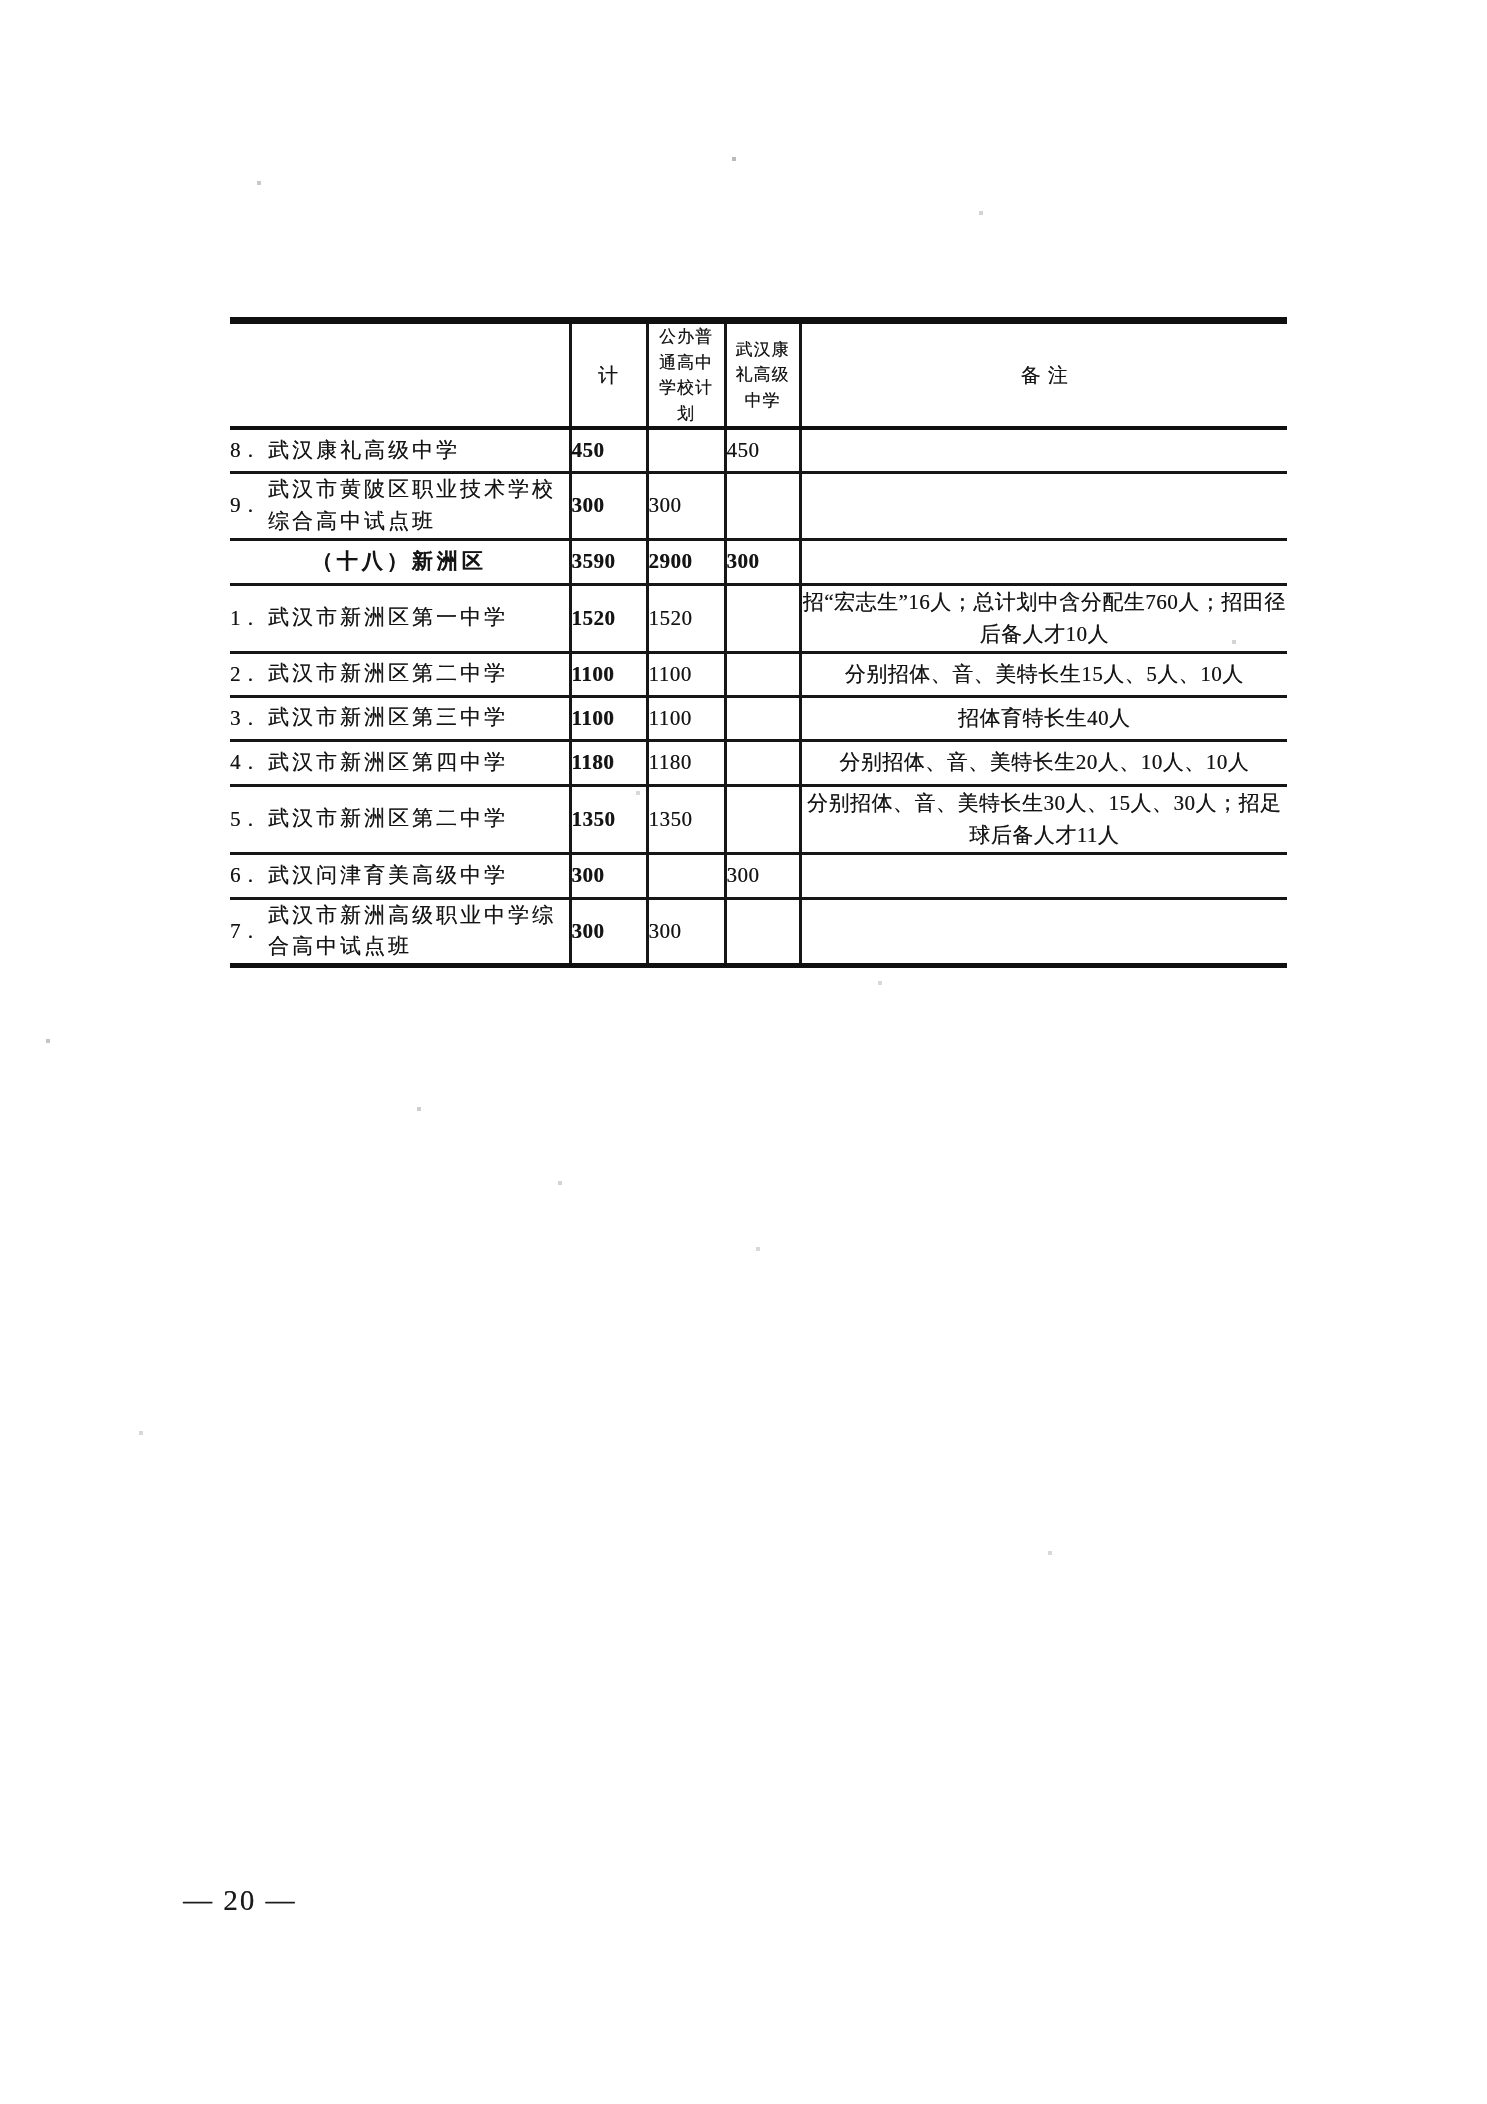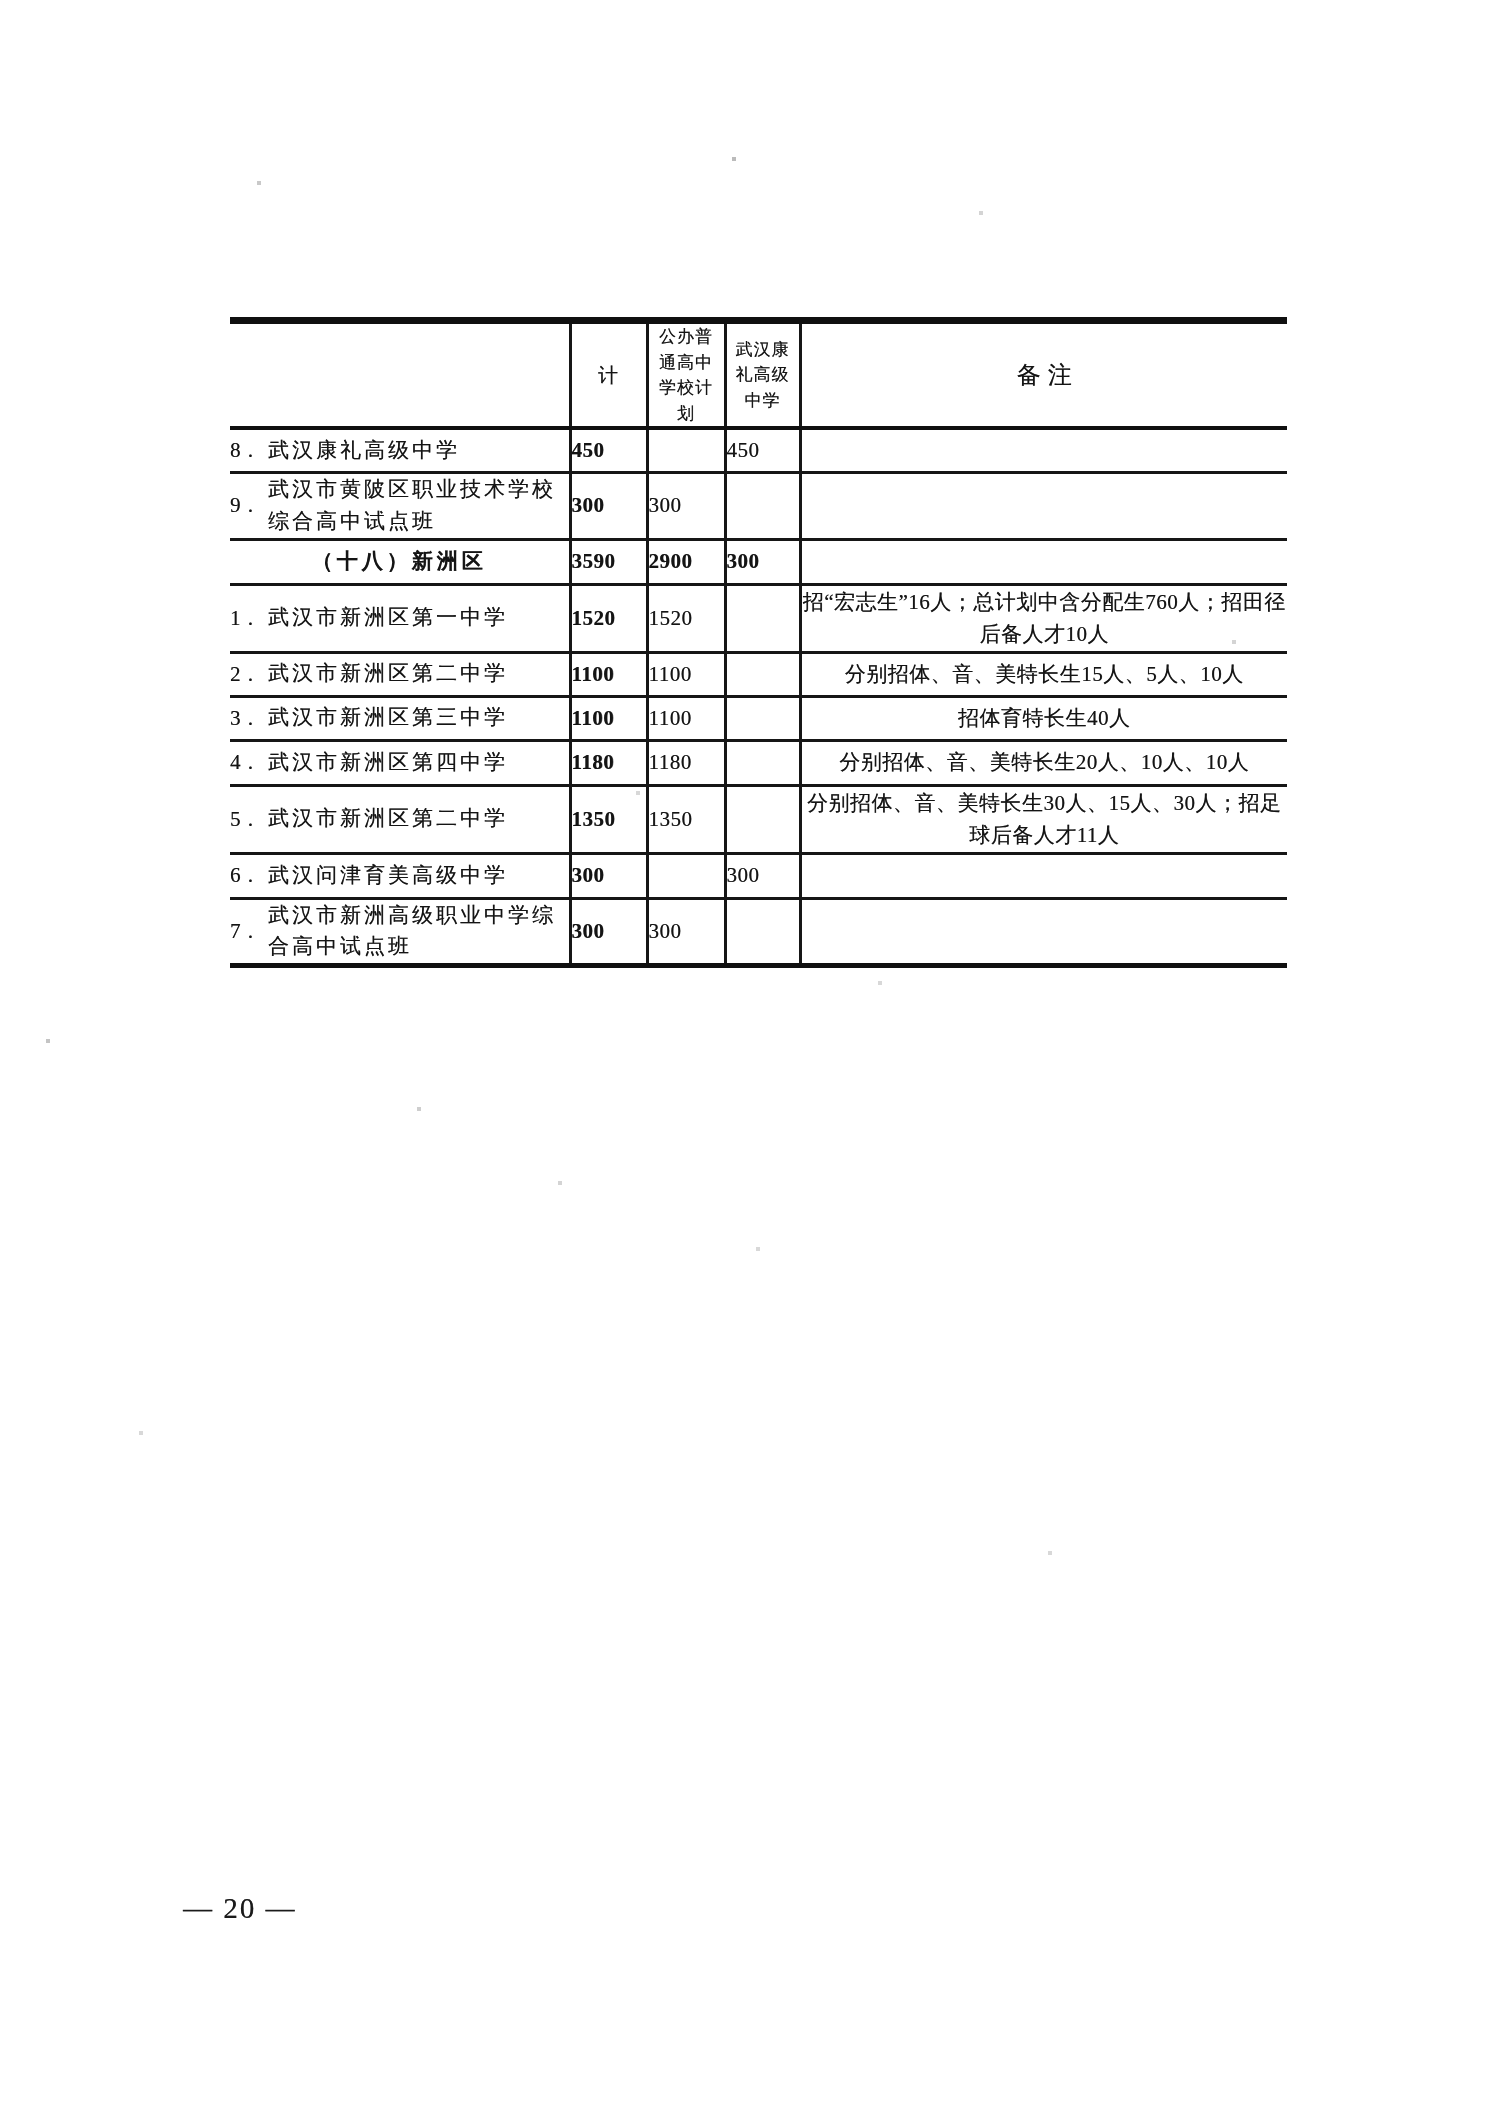"备注" th .hdr-remark { font-size: 24px -> 20px }
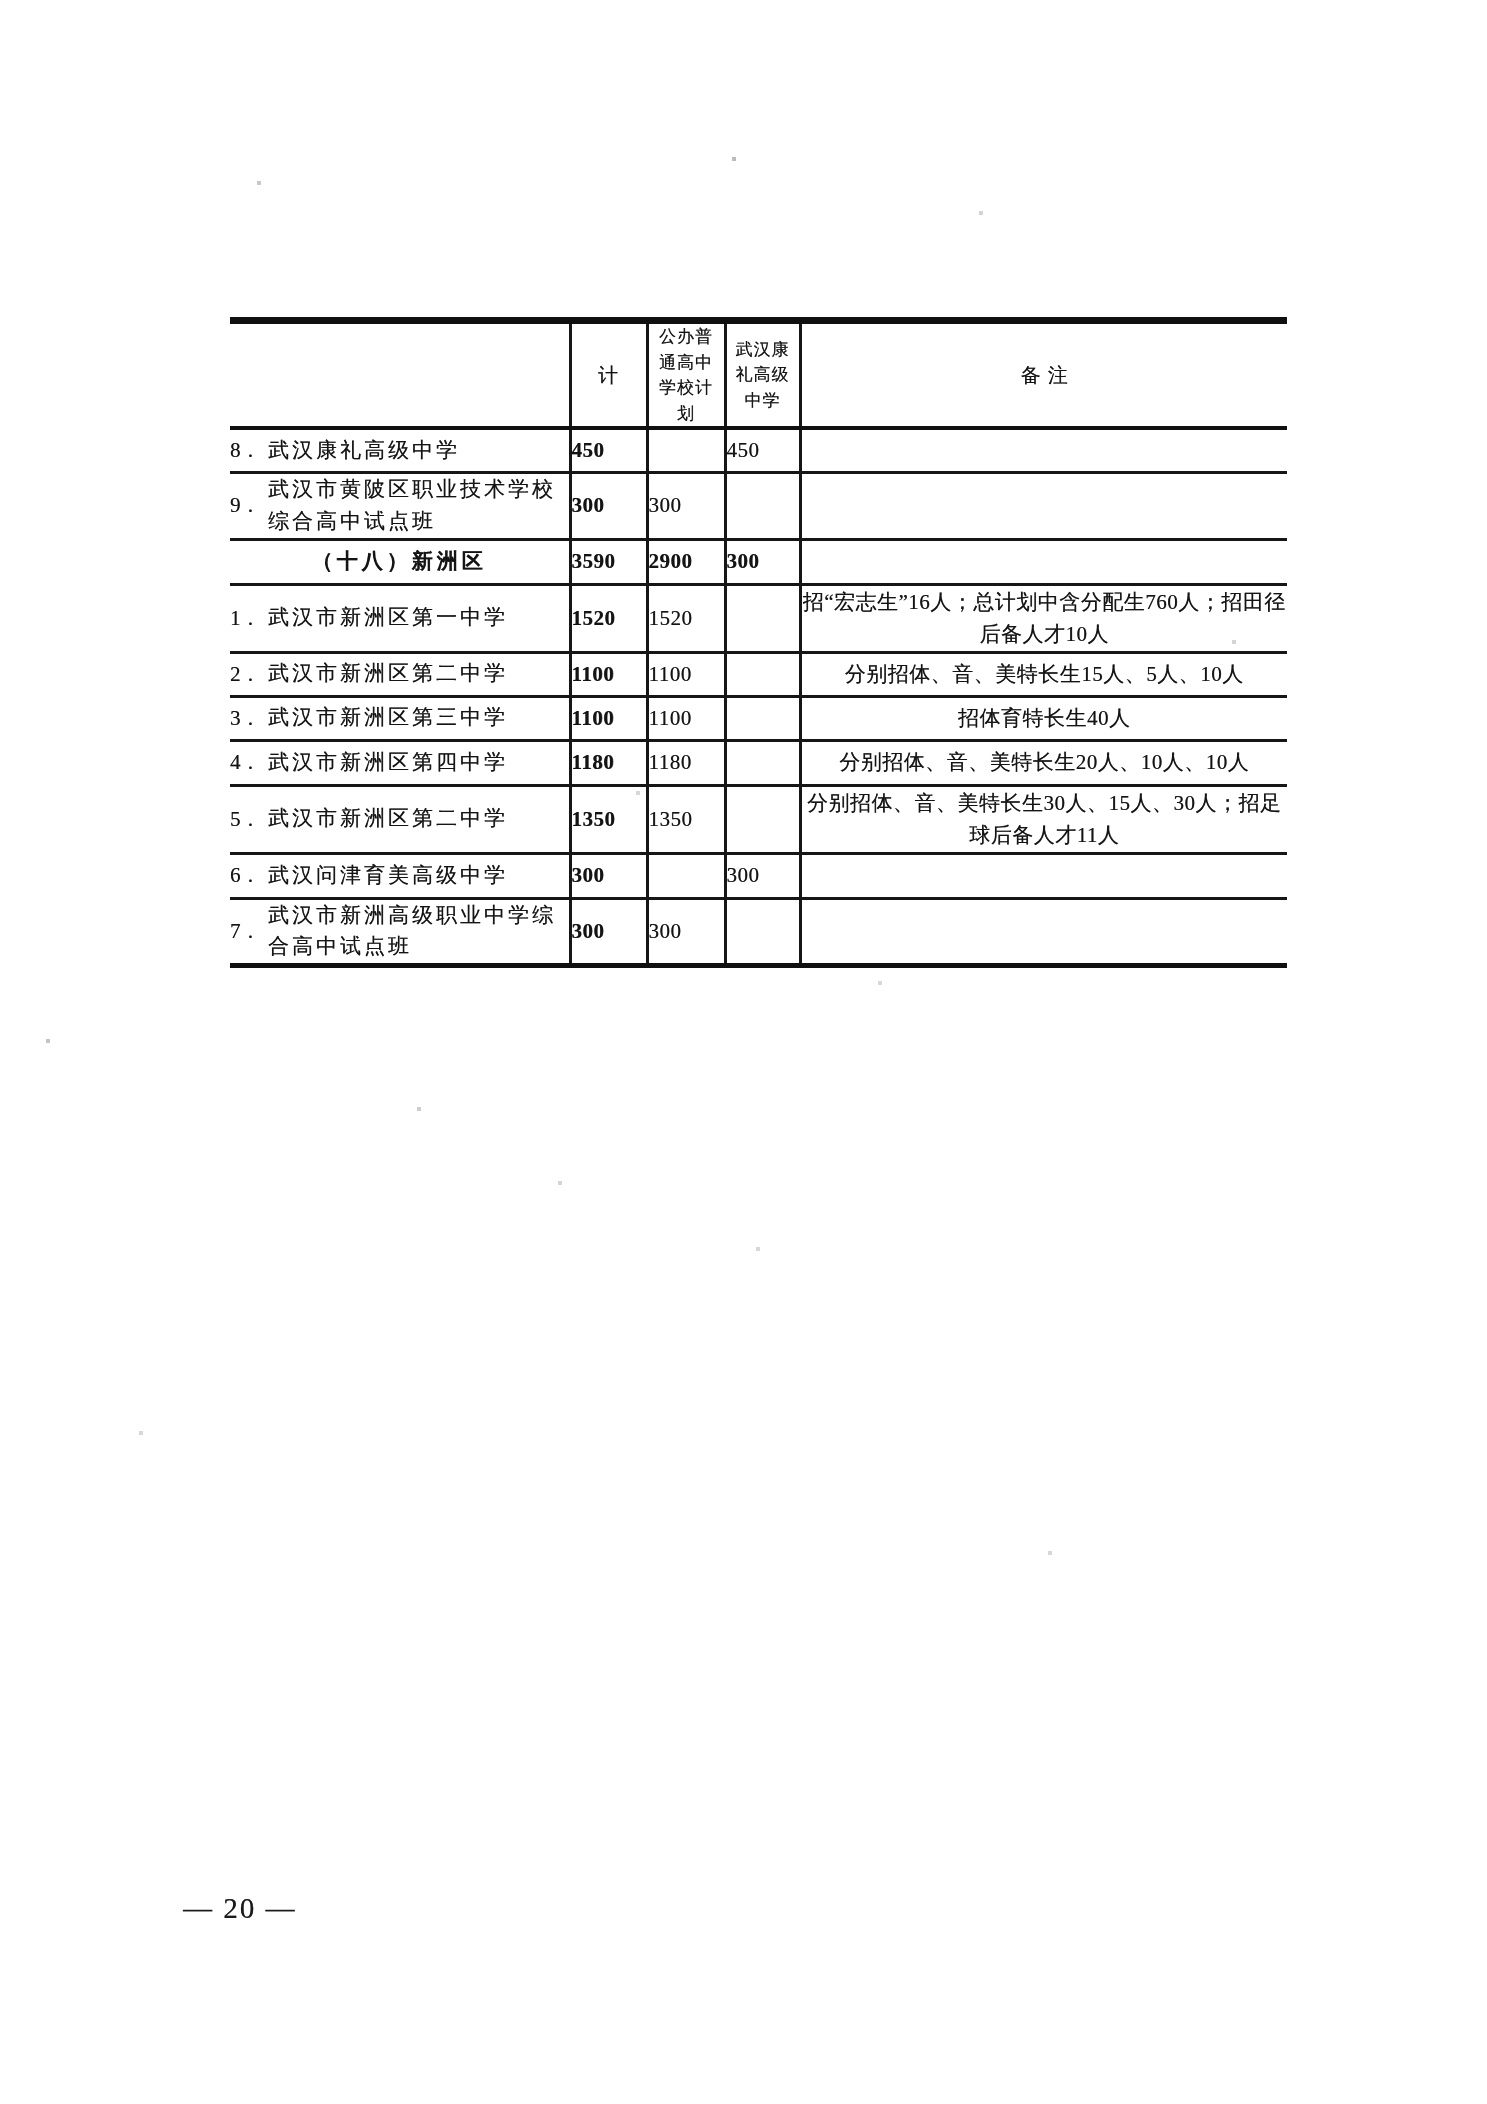"— 20 —" .ink { margin-top: 8px -> none }
